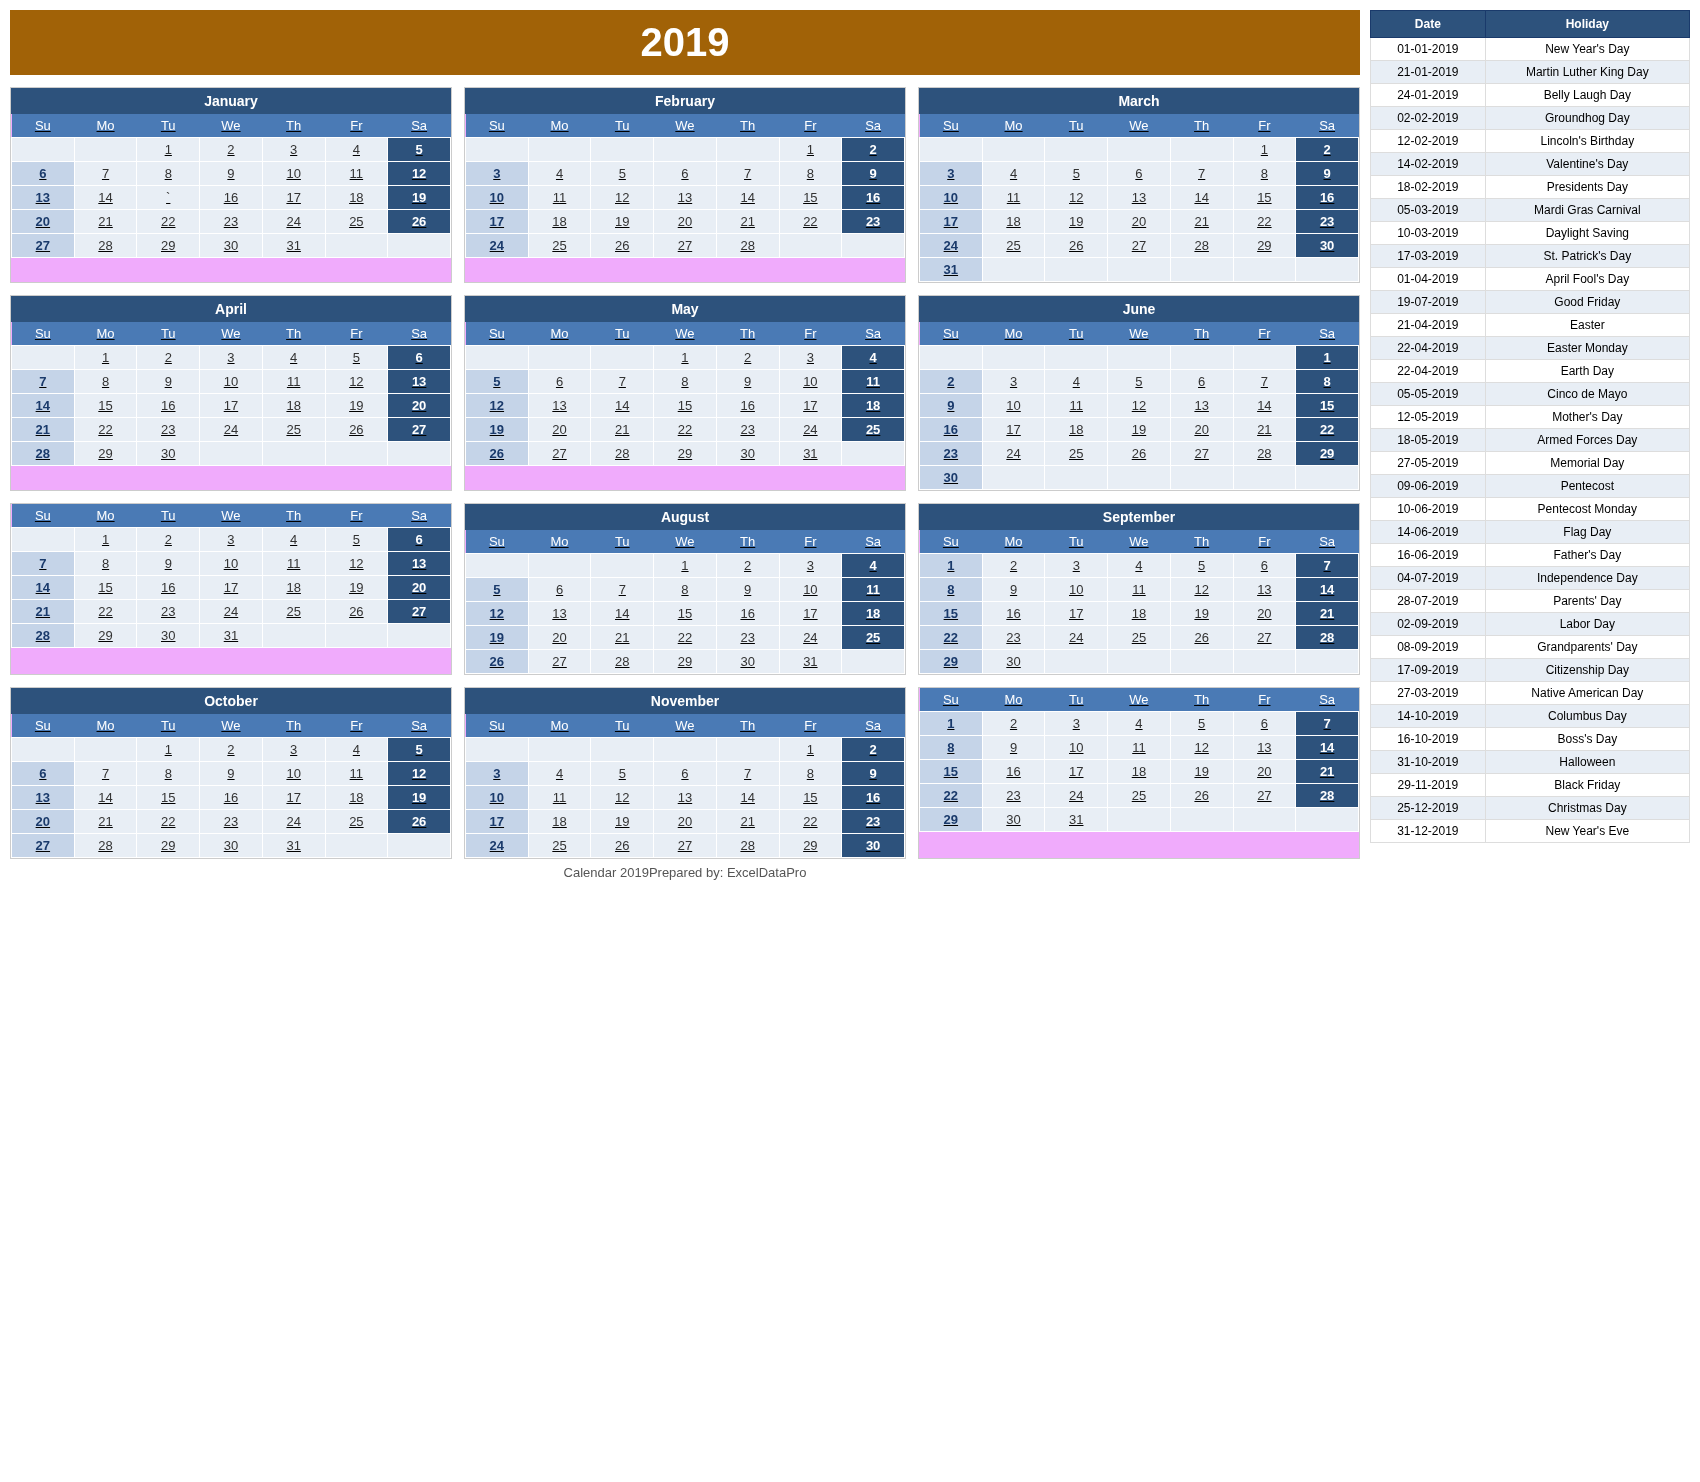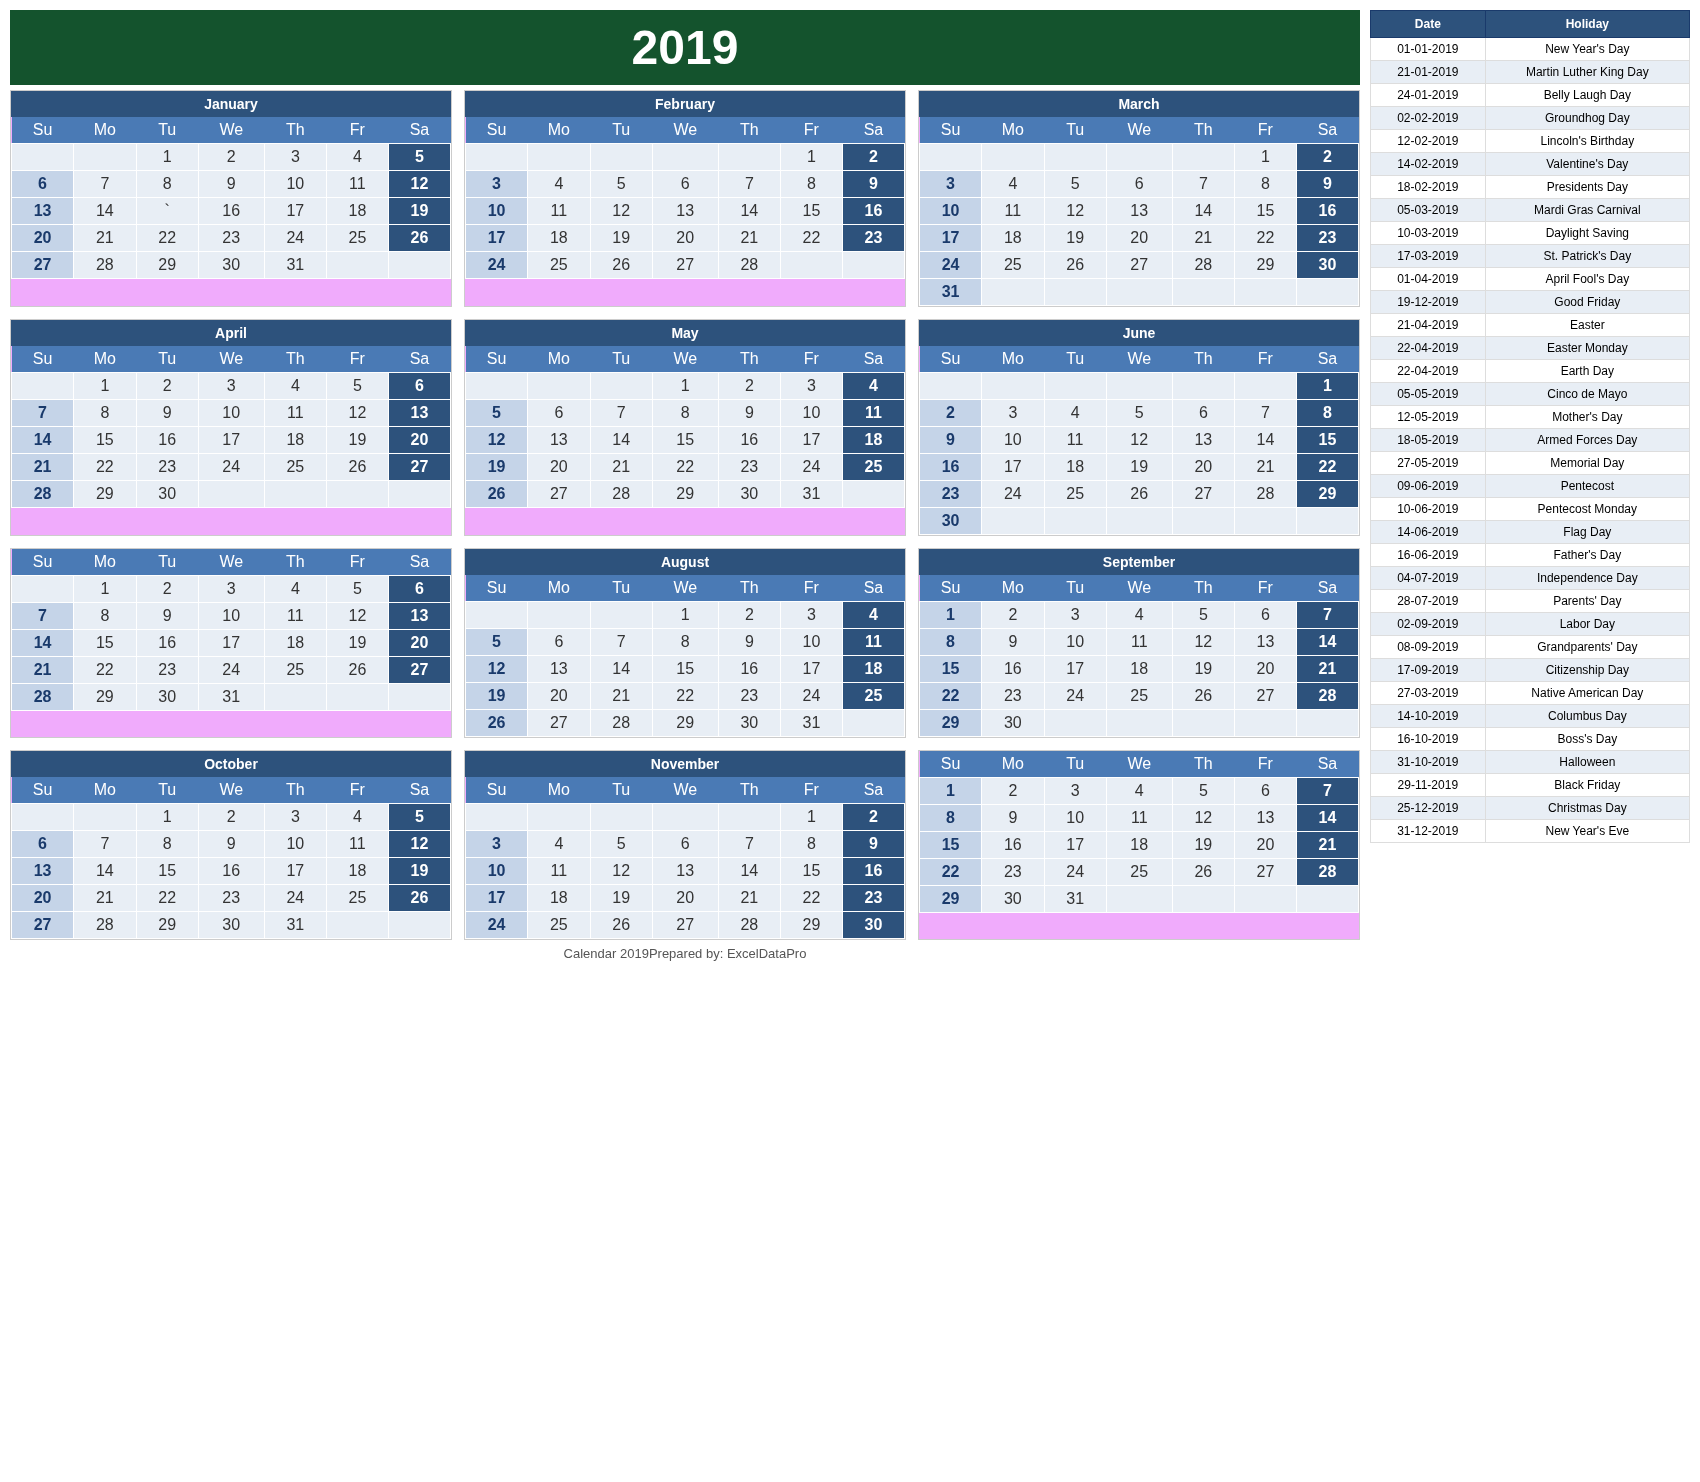"2019" .year-header { background: #14532d -> #a16207; font-size: 48px -> 40px; margin-bottom: 5px -> 12px }
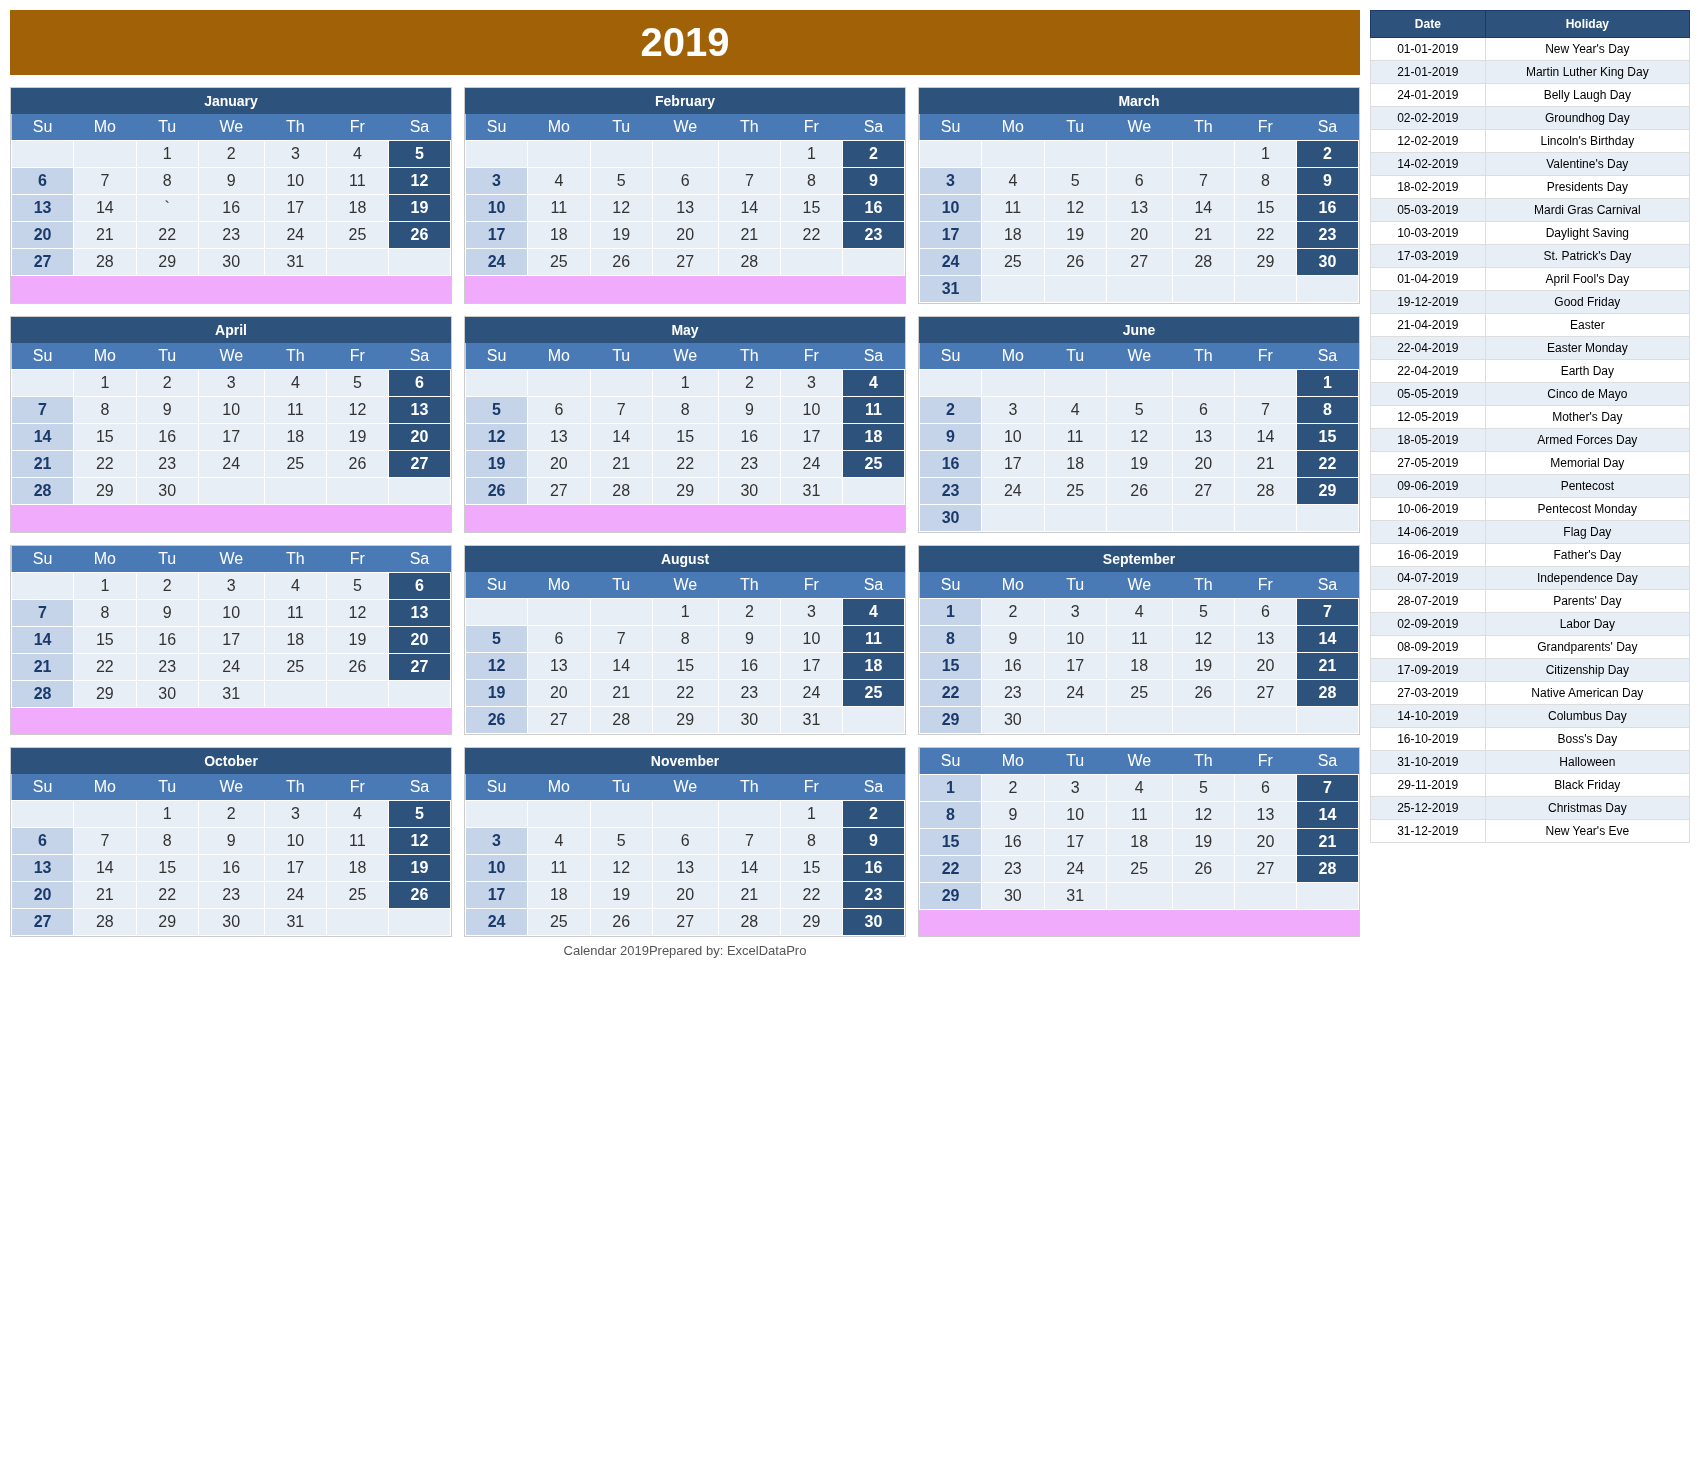"Su" .month-table { font-size: 16px -> 13px; text-decoration: none -> underline }
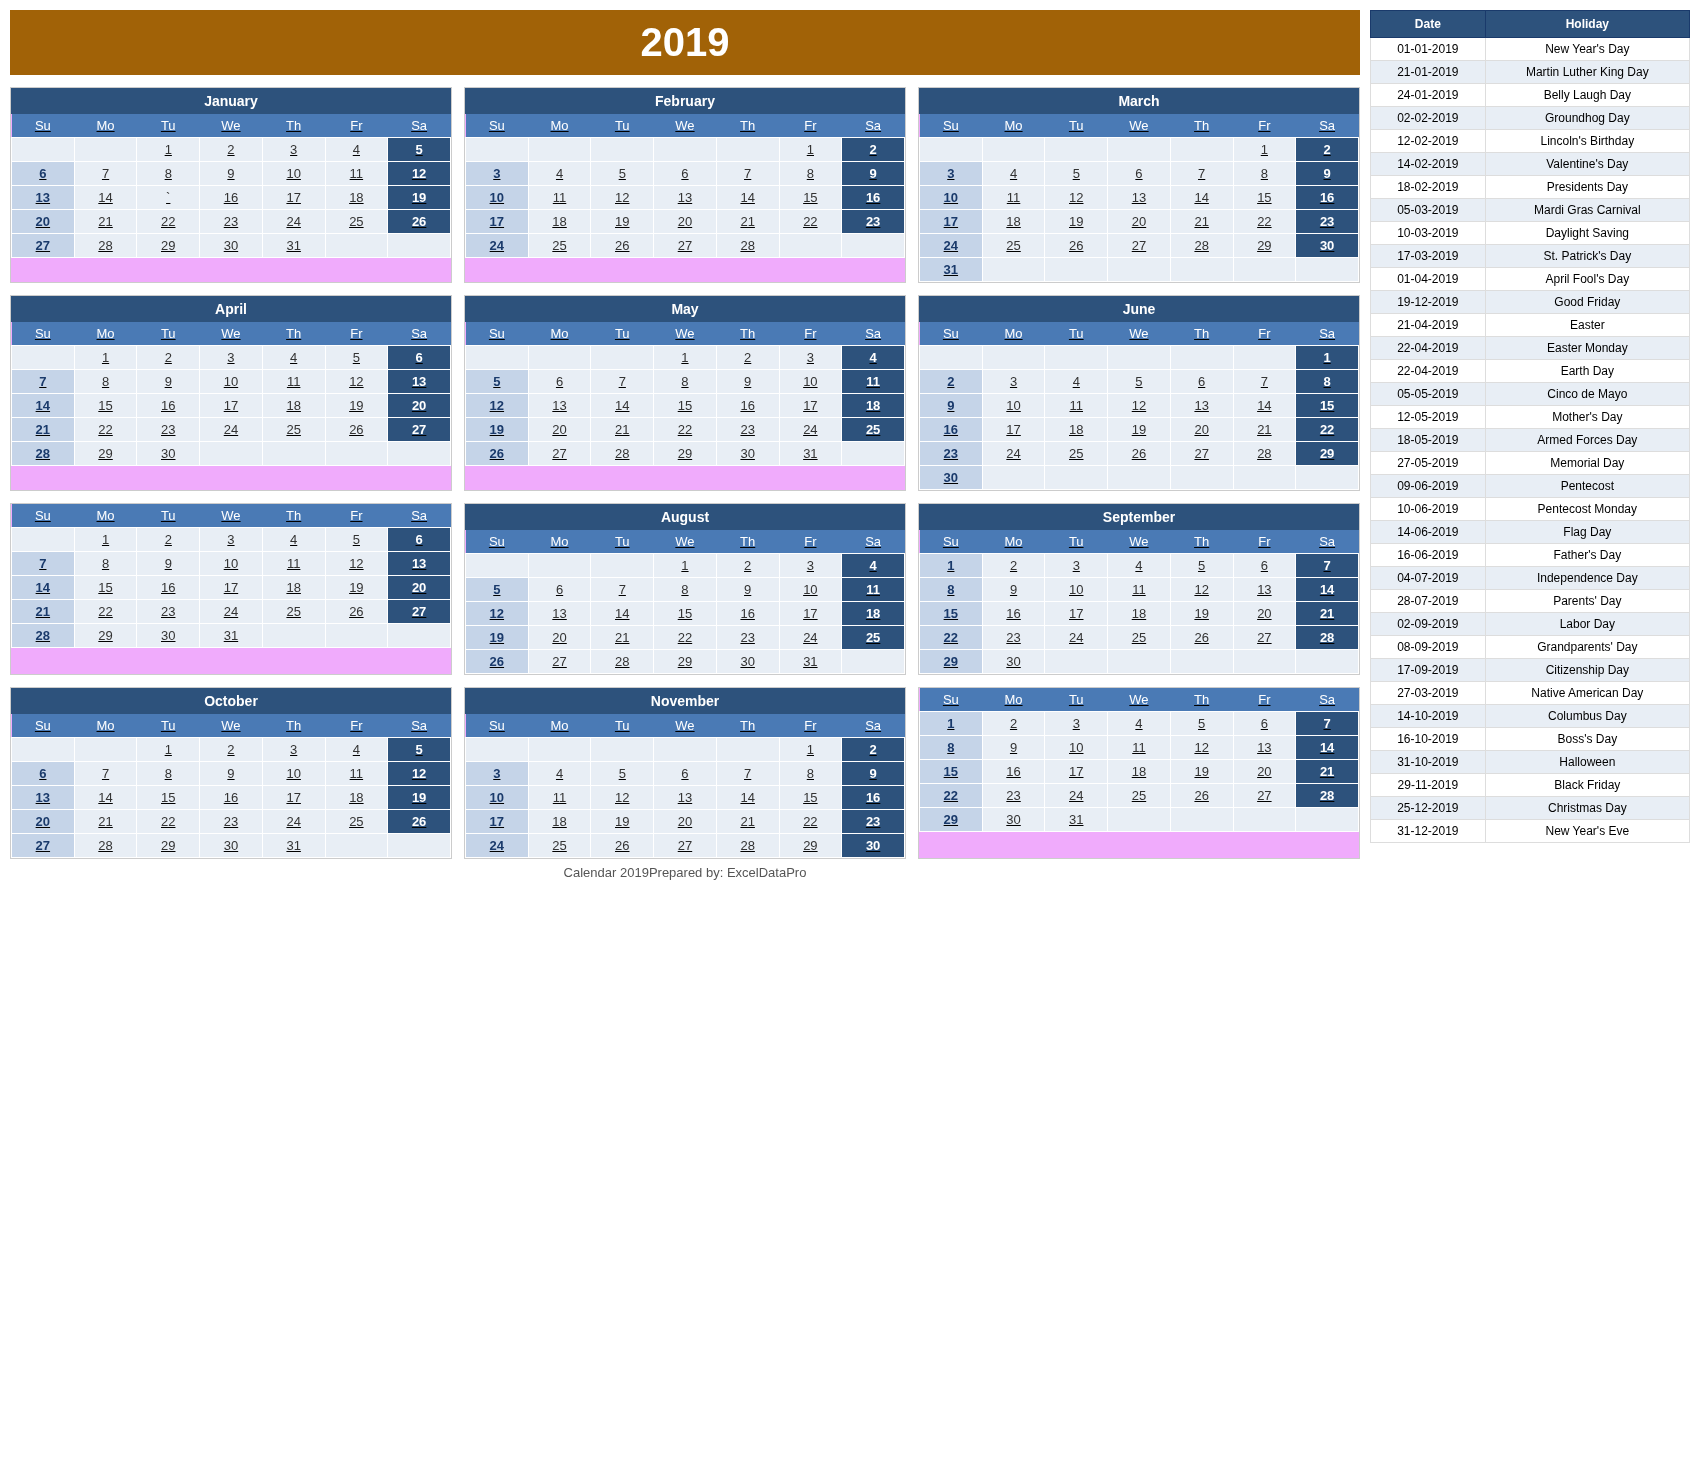"19-12-2019" td { text: 19-12-2019 -> 19-07-2019 }
